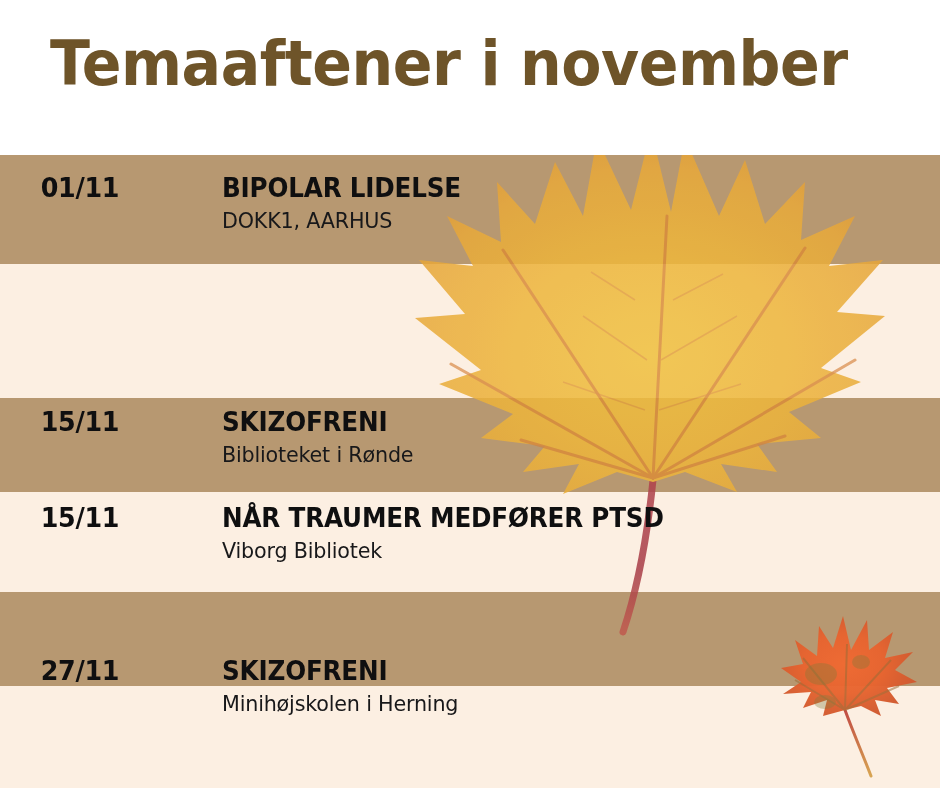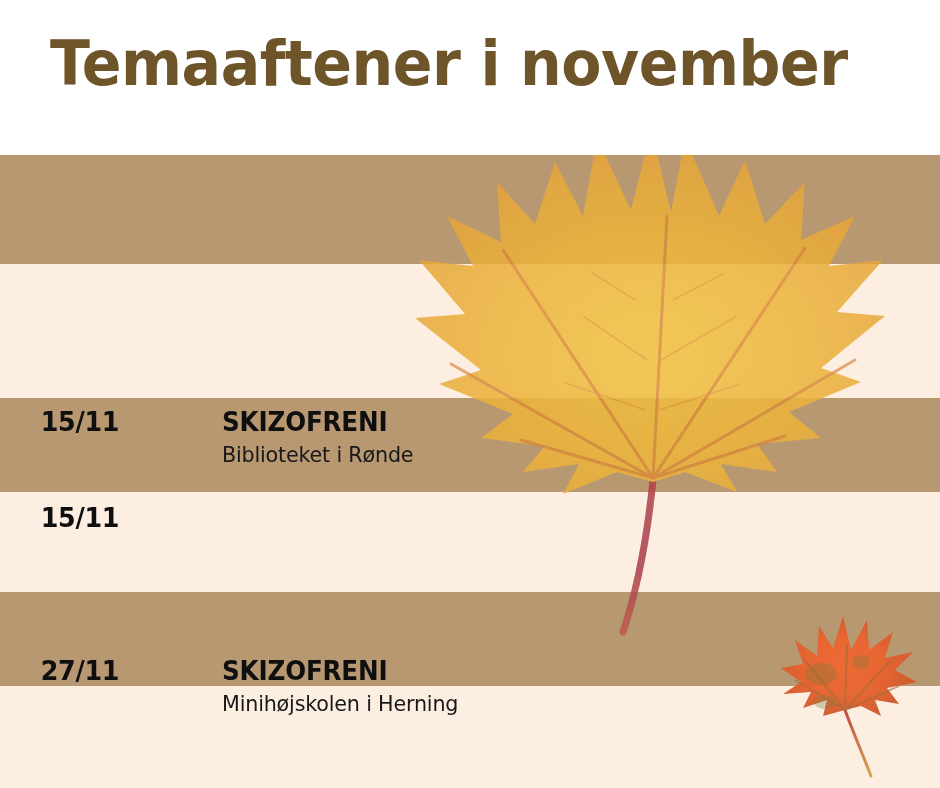"01/11" div.row { html: none -> <div> <div>01/11</div> <div> <div>BIPOLAR LIDELSE</div> <div>DOKK1, AARHUS</div> </div> </div> }
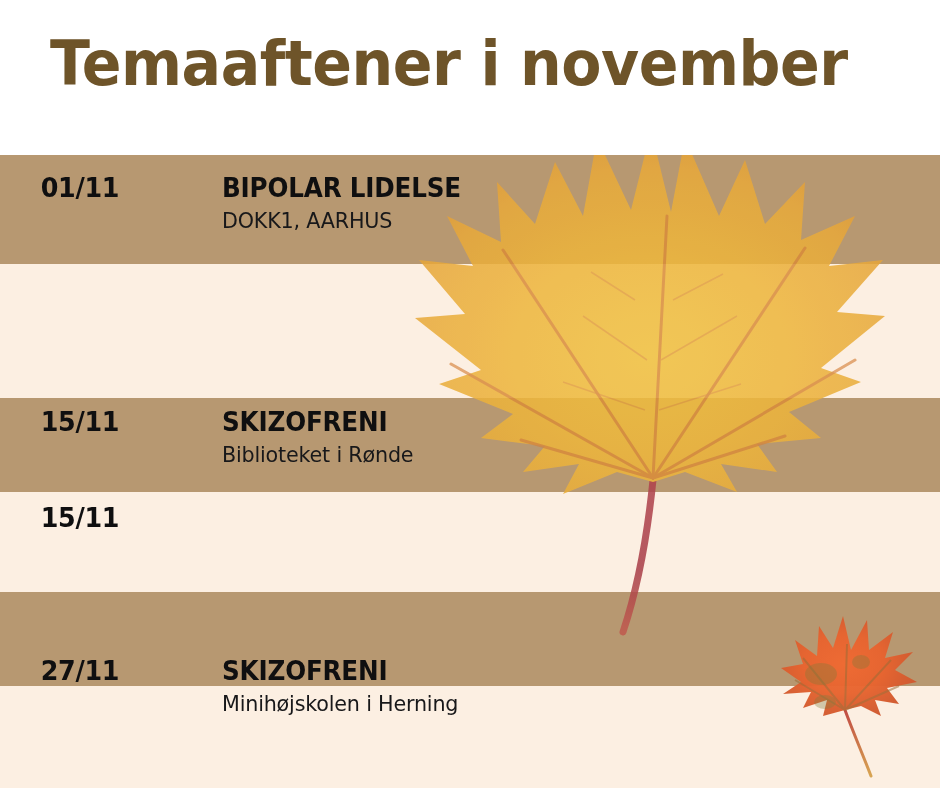"NÅR TRAUMER MEDFØRER PTSD" div.info { html: none -> <div> <div>NÅR TRAUMER MEDFØRER PTSD</div> <div>Viborg Bibliotek</div> </div> }
